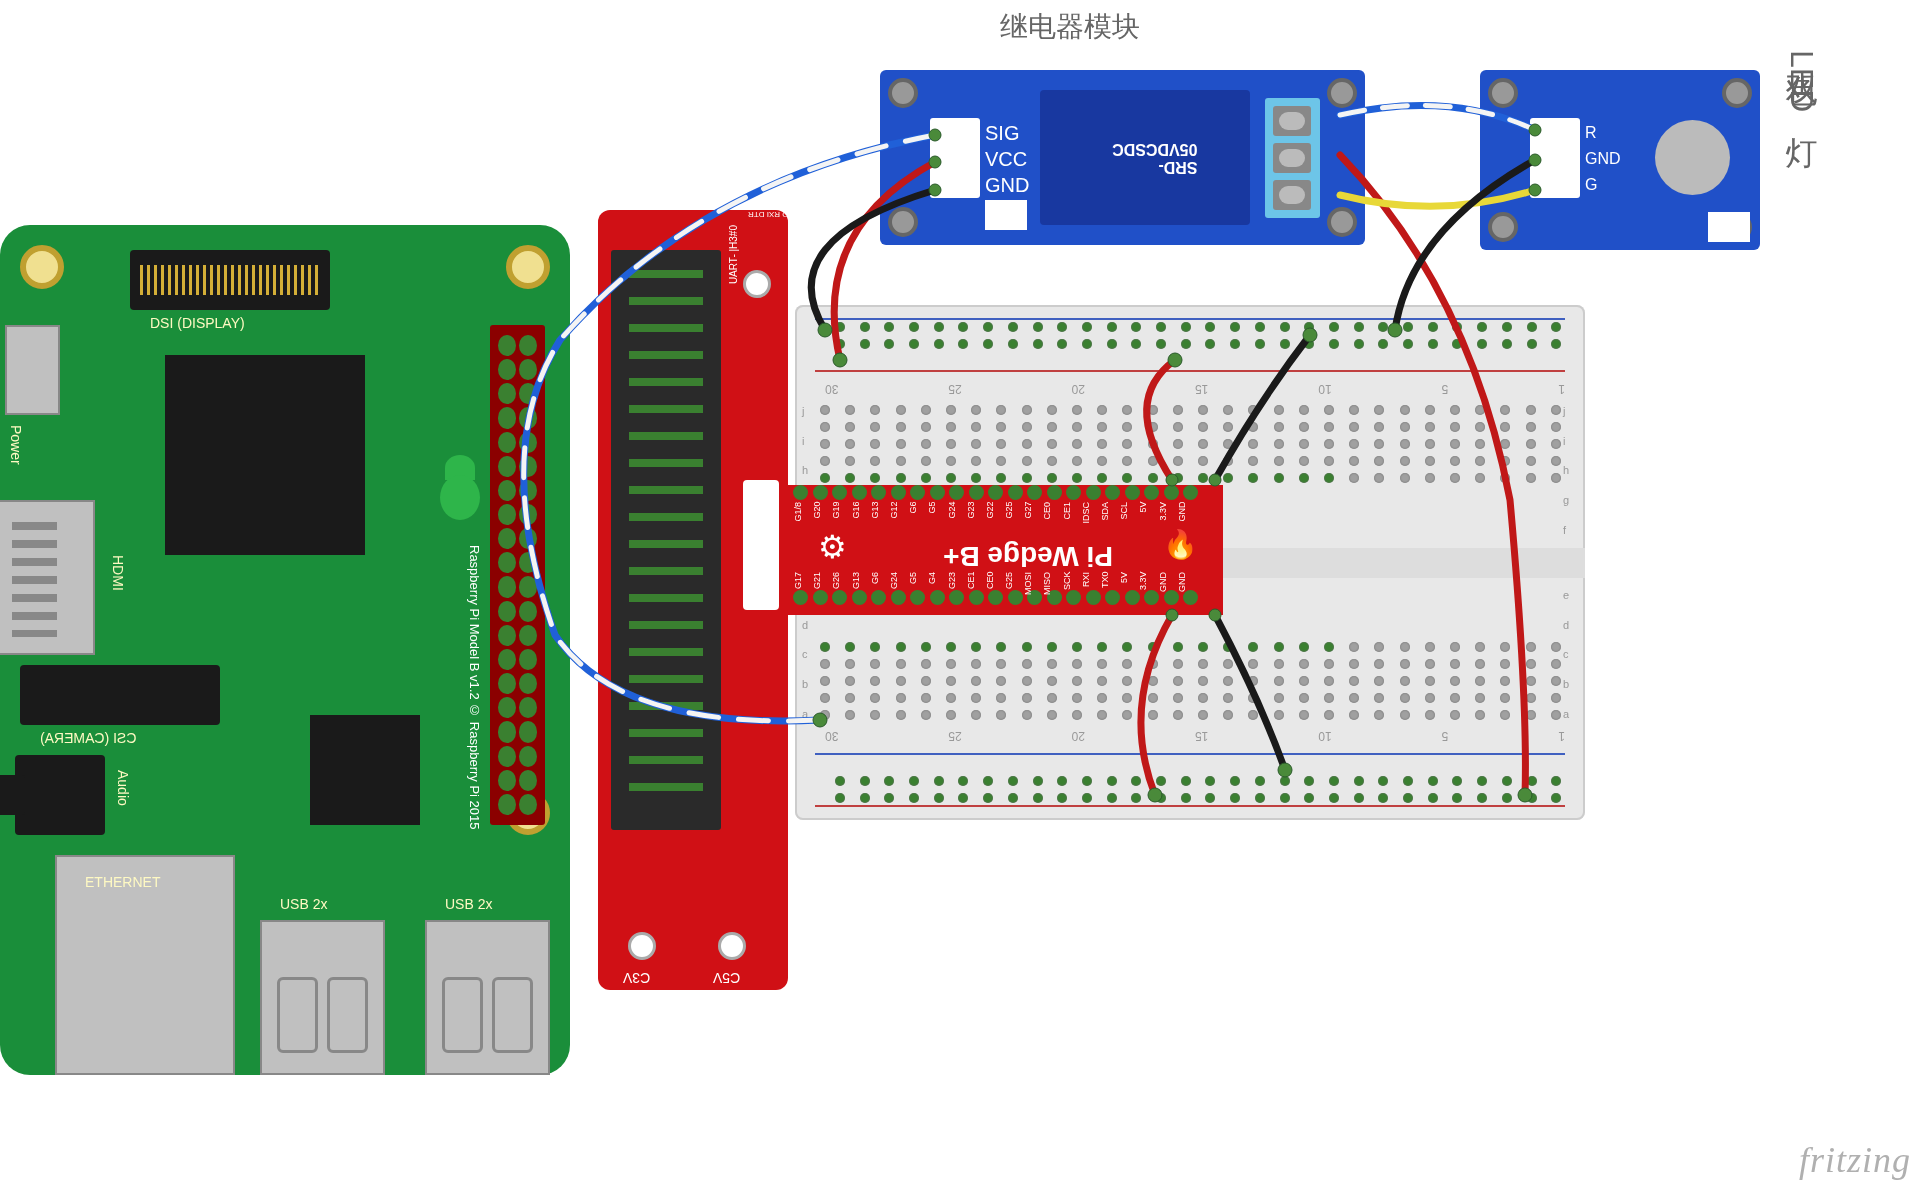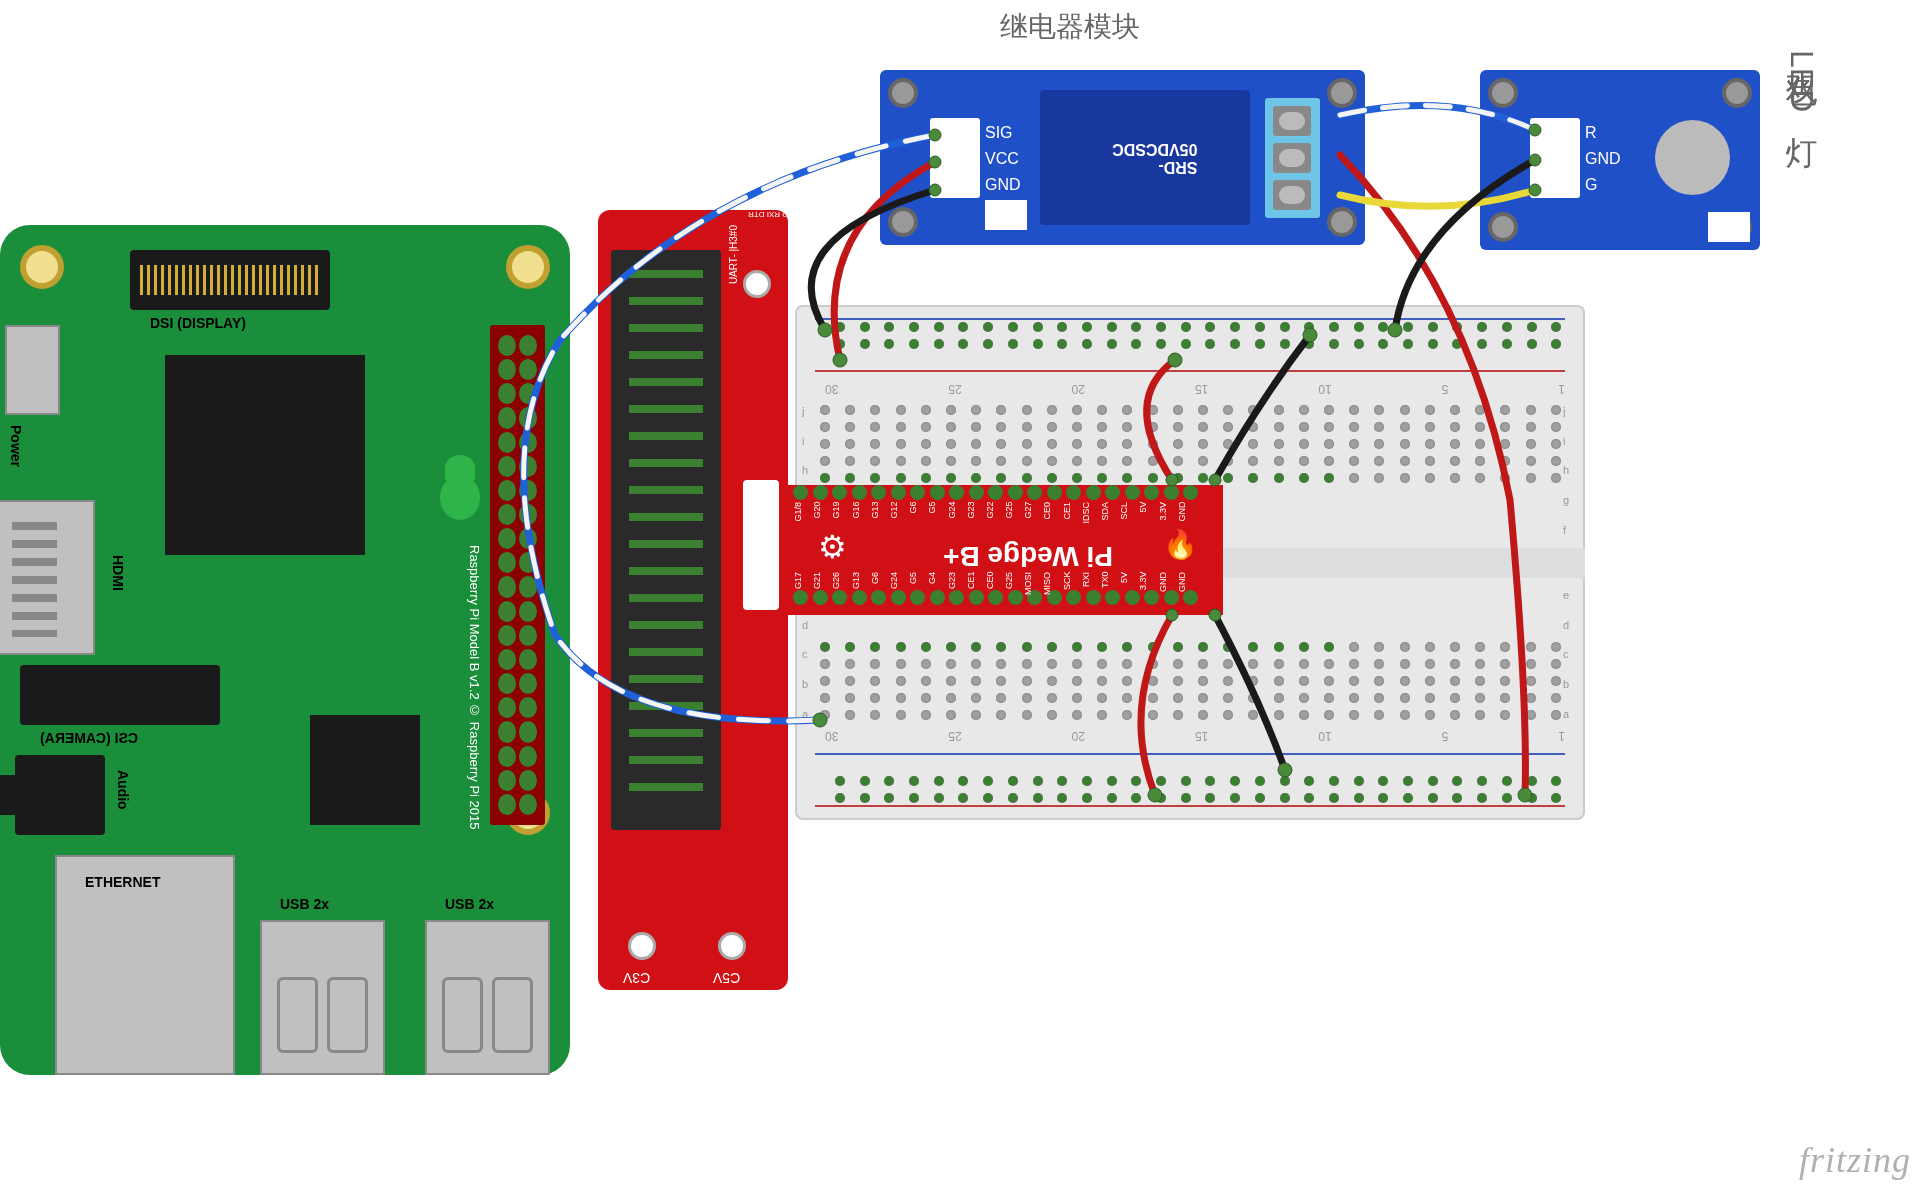"SIG" .relay-pins { font-size: 16px -> 20px }
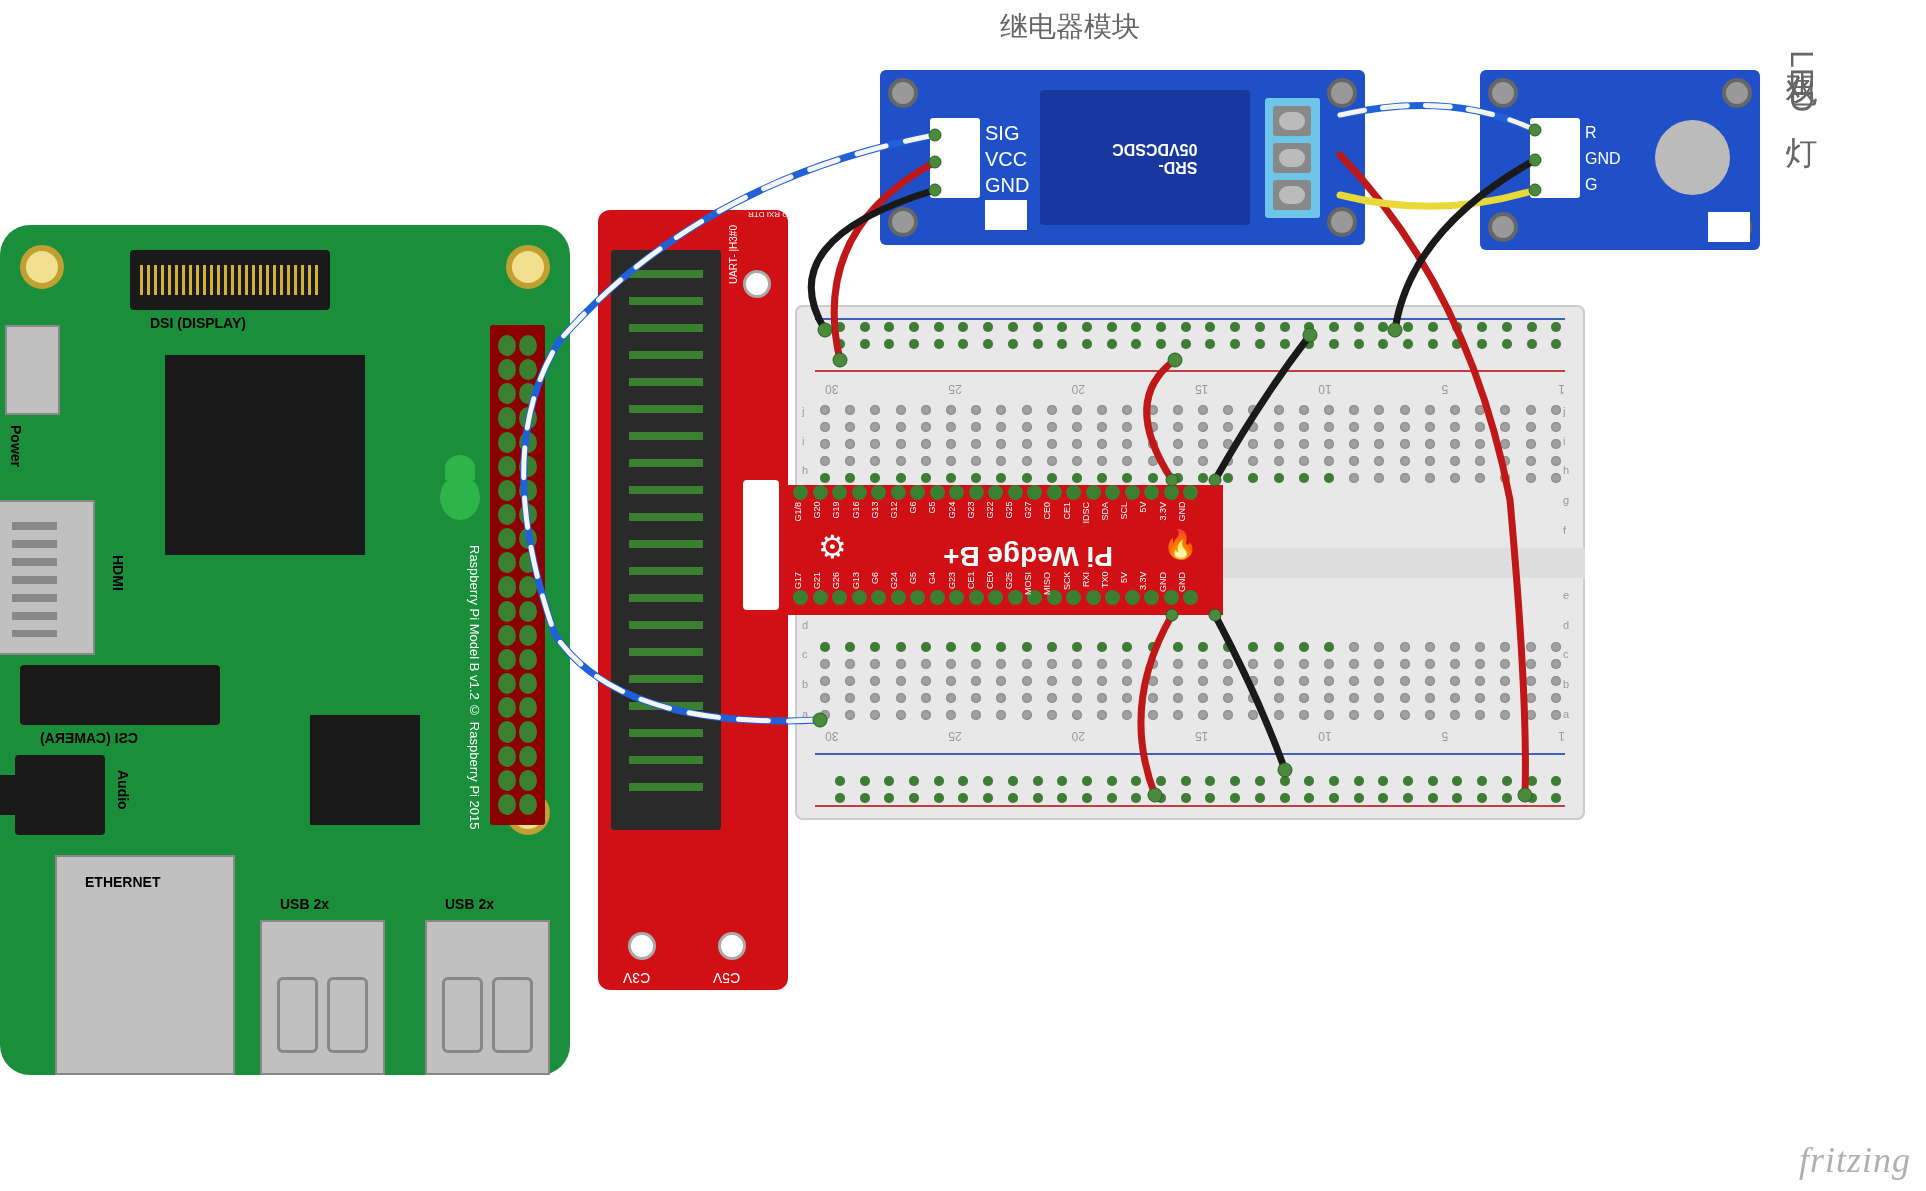"DSI (DISPLAY)" .lbl { color: #000000 -> #fef9c3; font-weight: bold -> normal }
